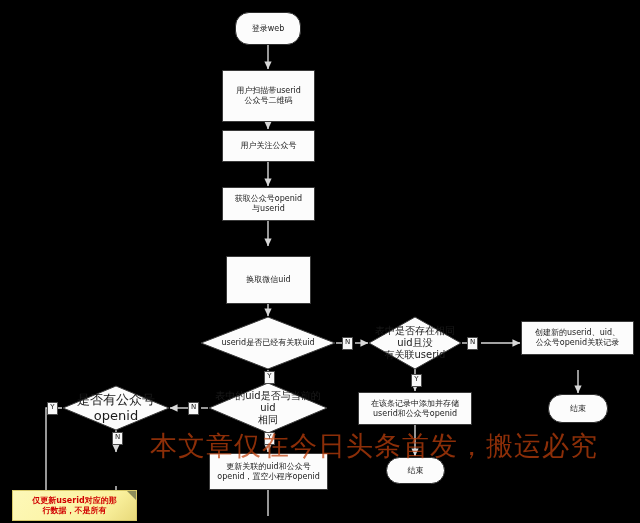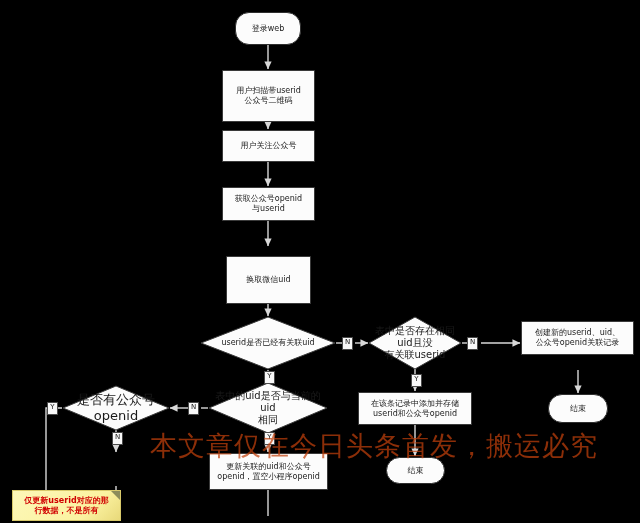"仅更新userid对应的那" div.note { width: 109px -> 125px }
